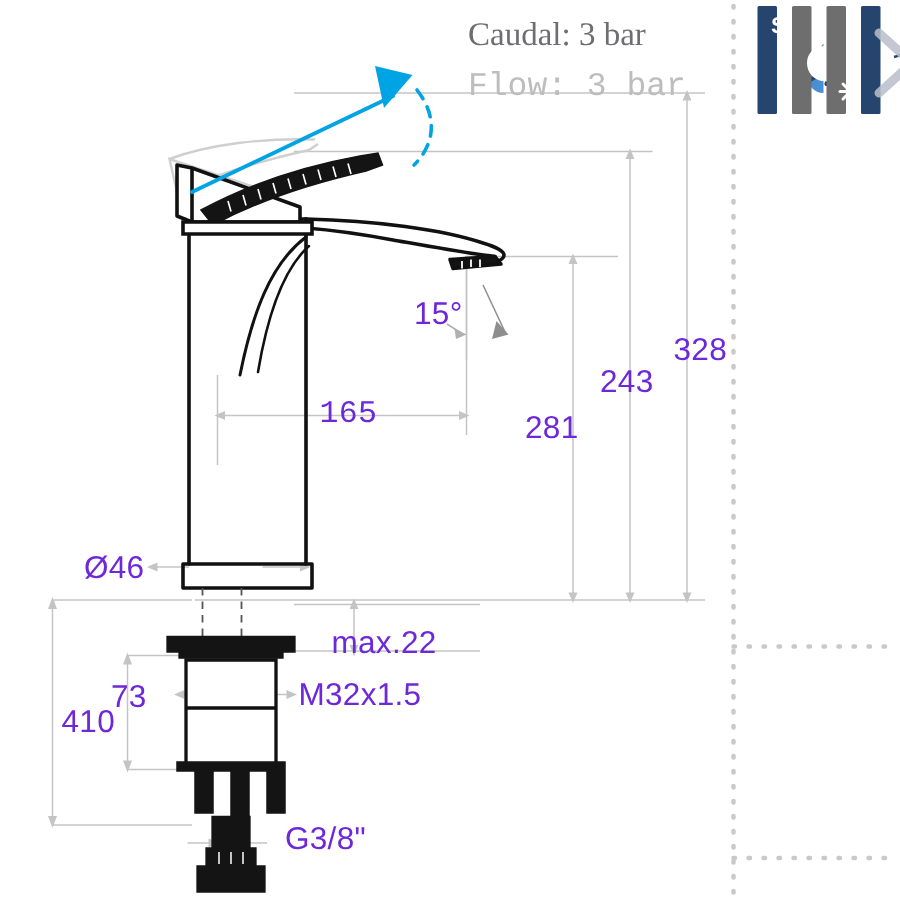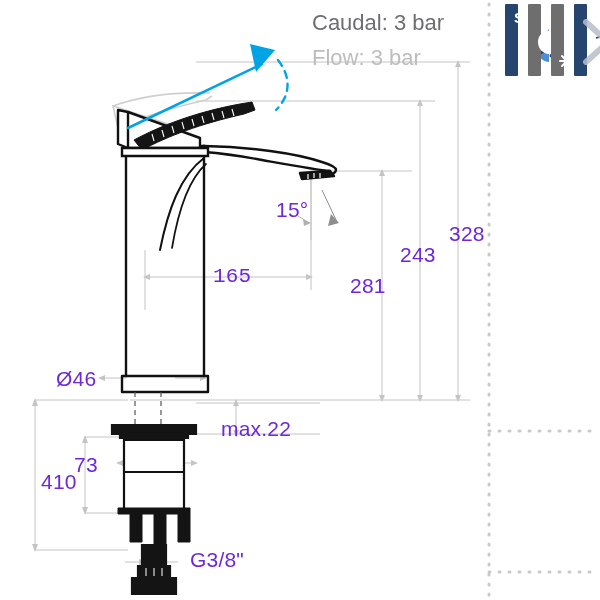"Caudal: 3 bar" .caudaltxt { font-family: Liberation Sans, sans-serif -> Liberation Serif, serif }
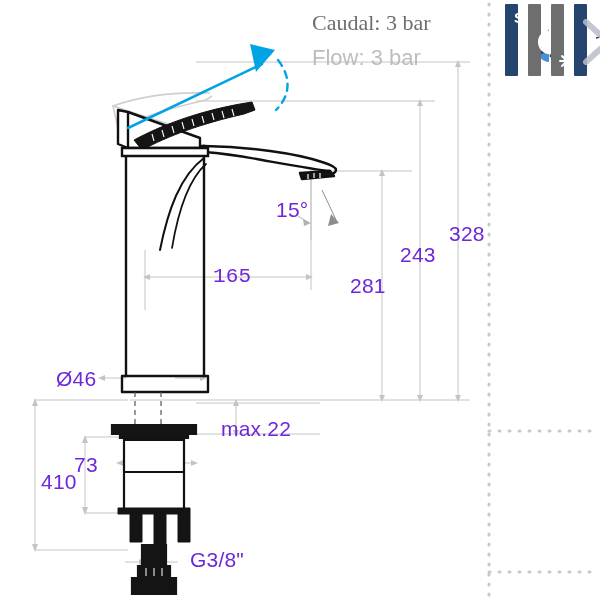"Flow: 3 bar" .flowtxt { font-family: Liberation Sans, sans-serif -> Liberation Mono, monospace }
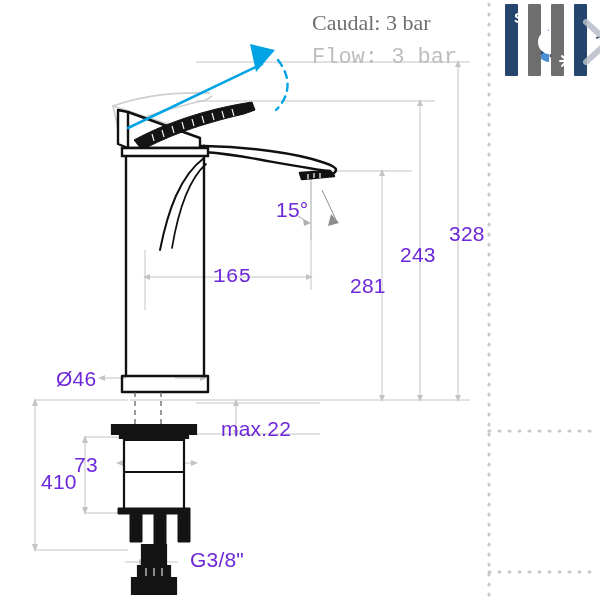"M32x1.5" div.dimtxt { html: none -> <div>M32x1.5</div> }
